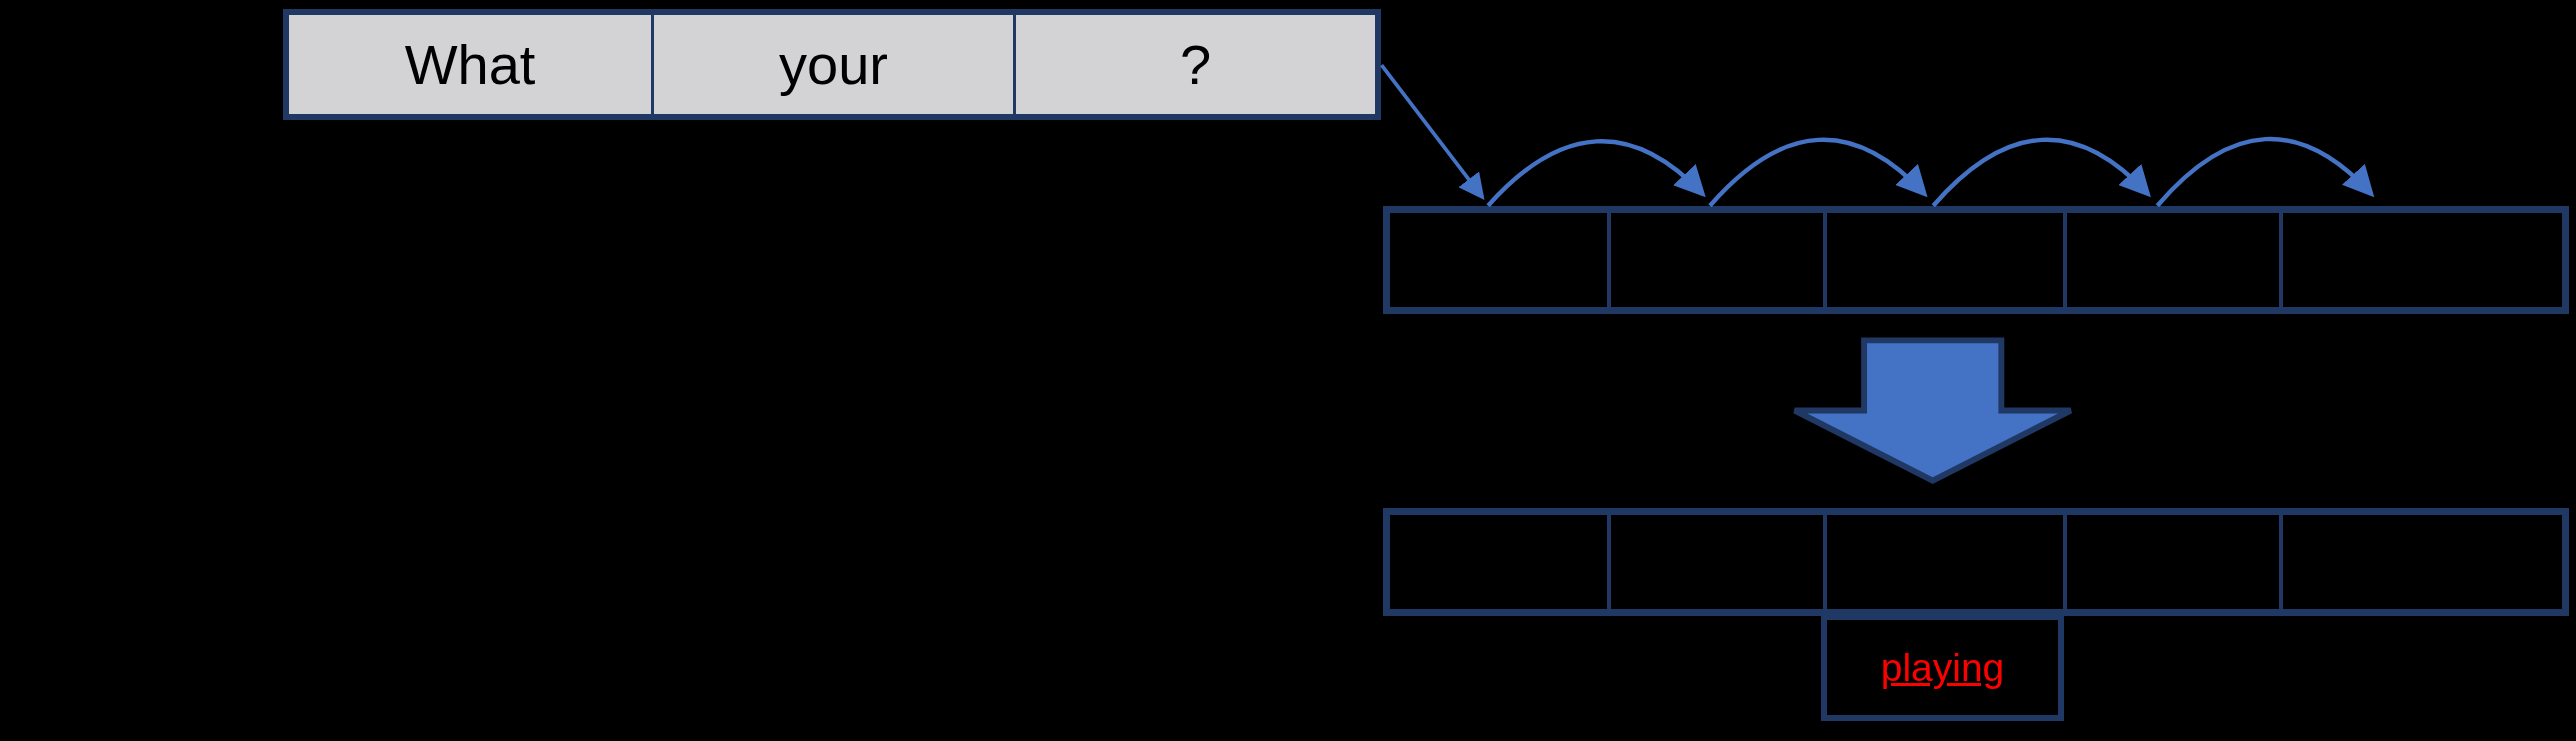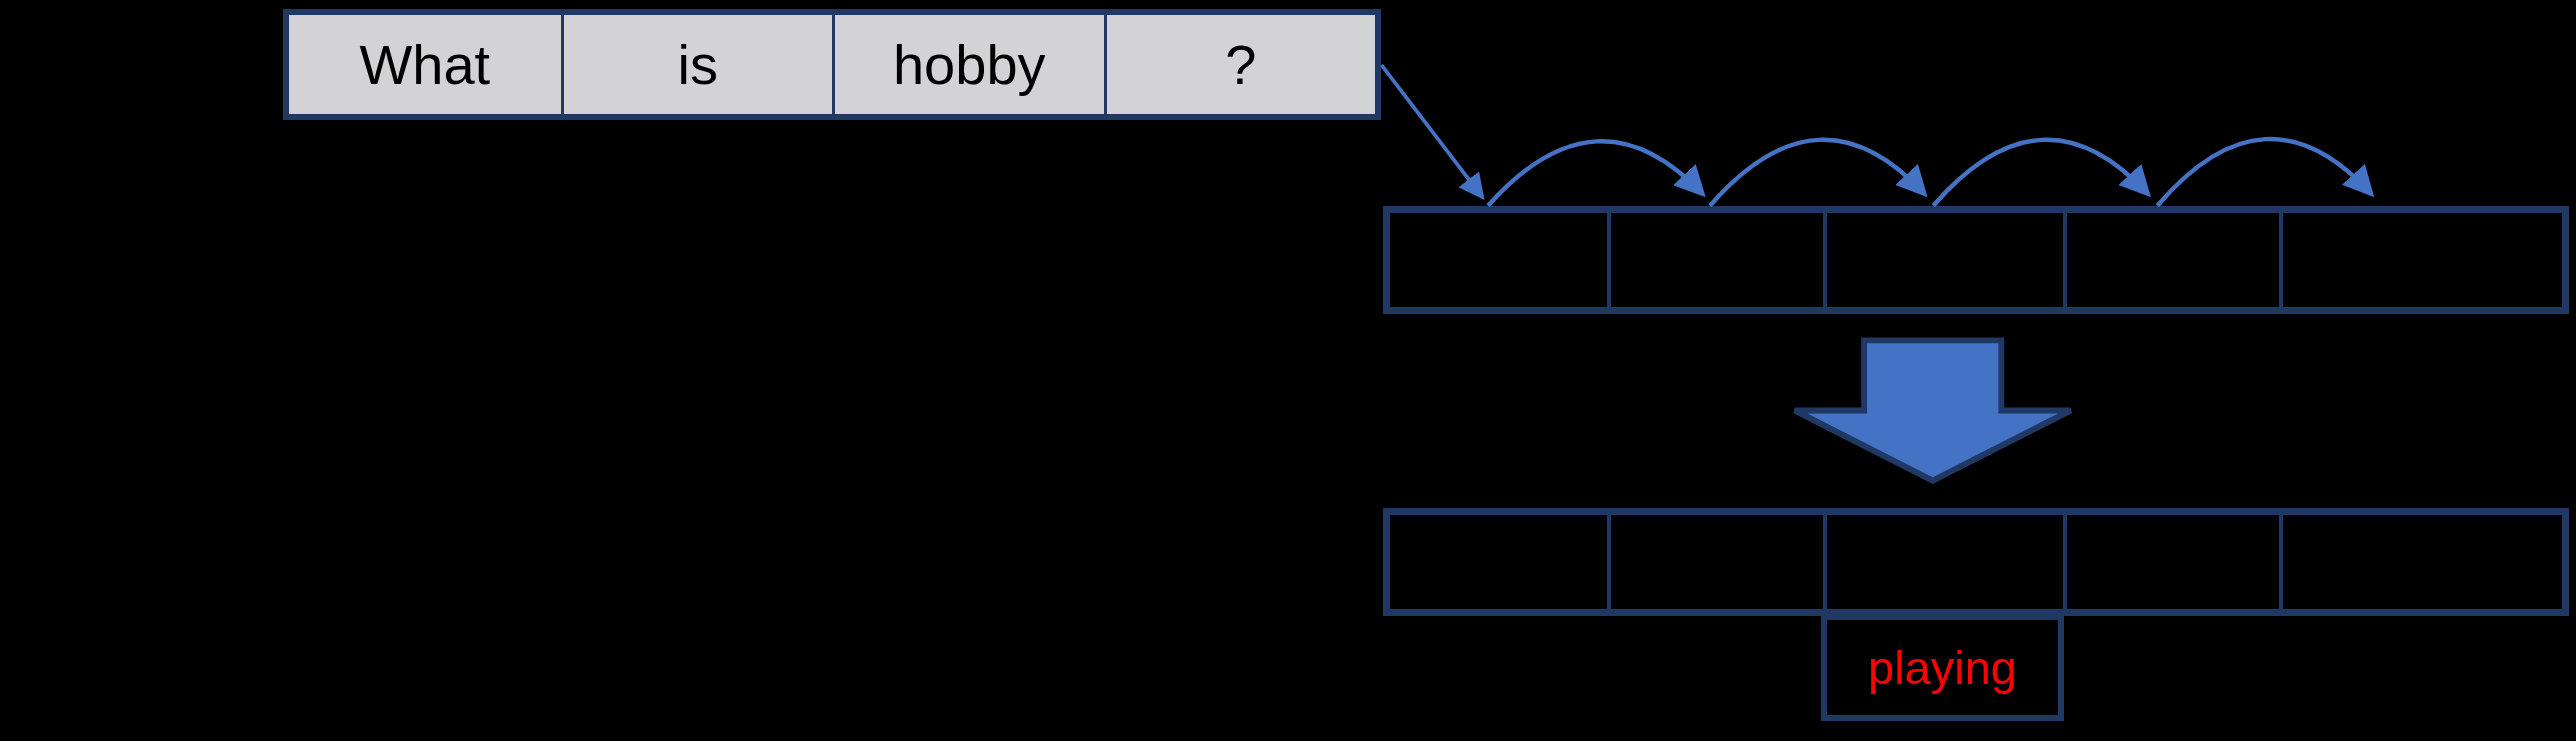"is" div.word-cell { html: <div> <span>is</span> </div> -> none }
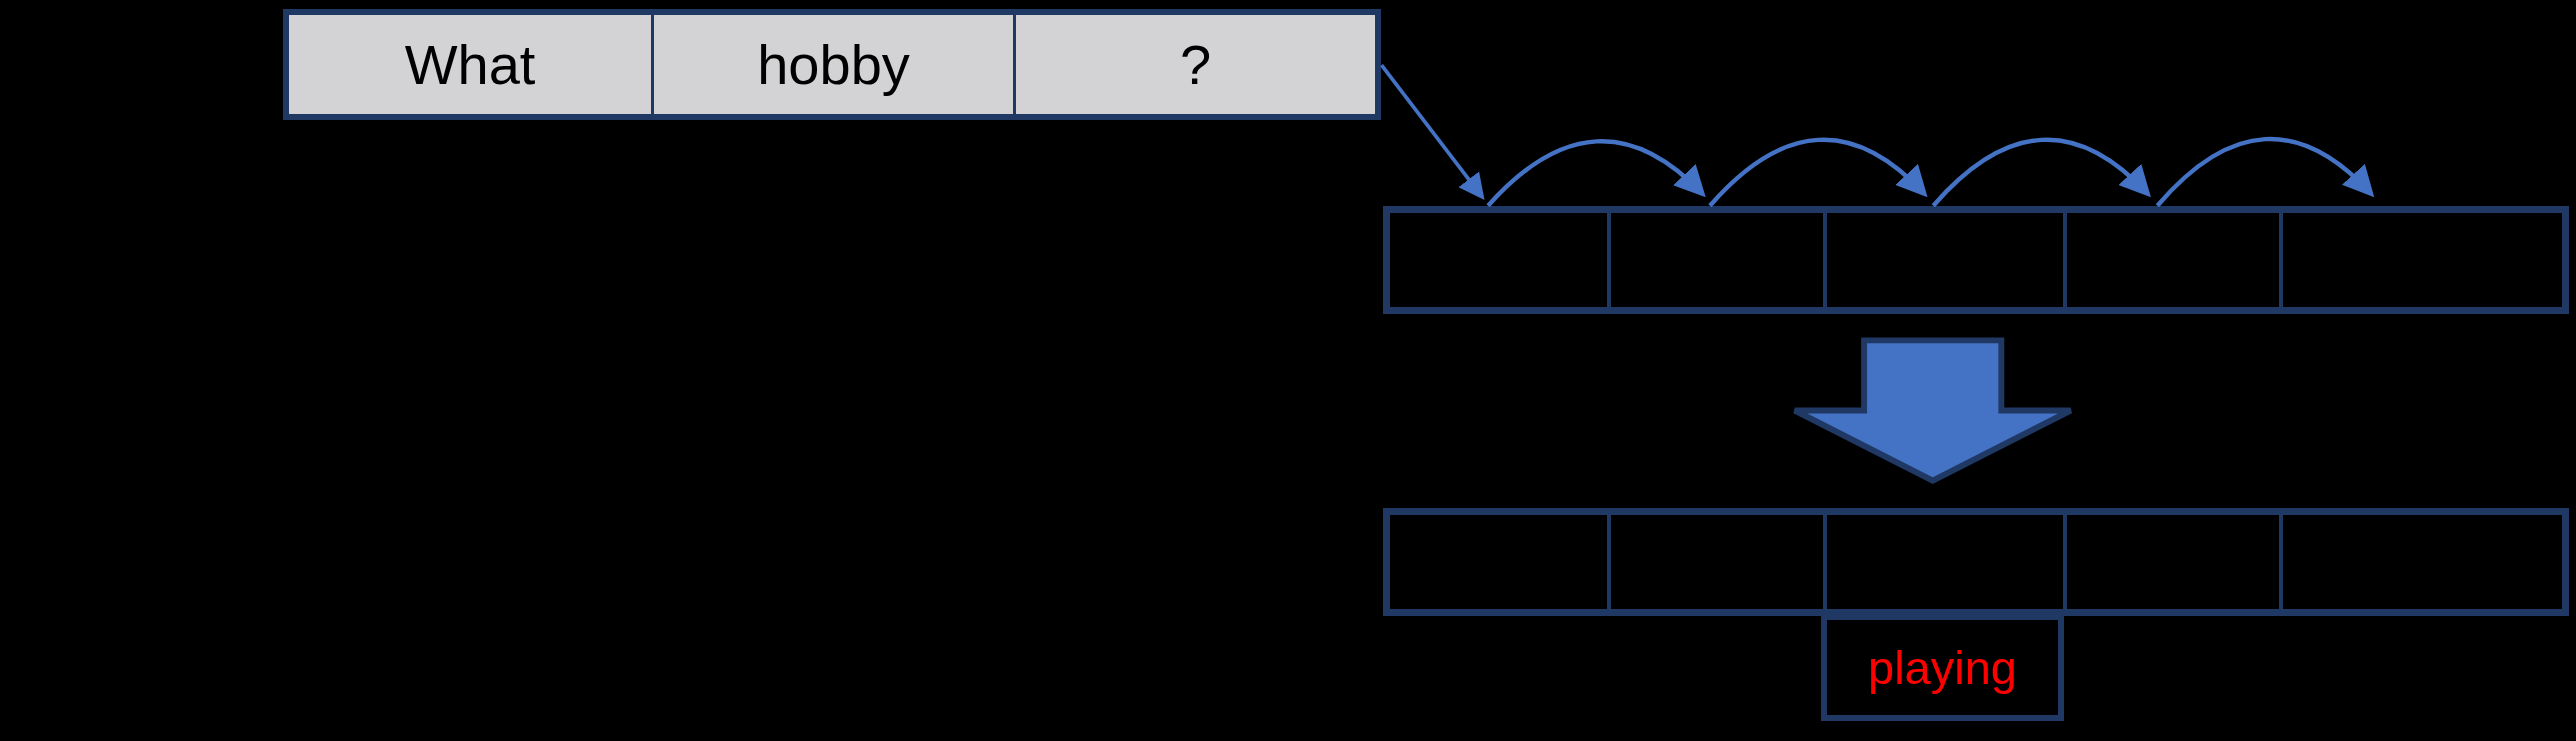"hobby" span { text: hobby -> your }
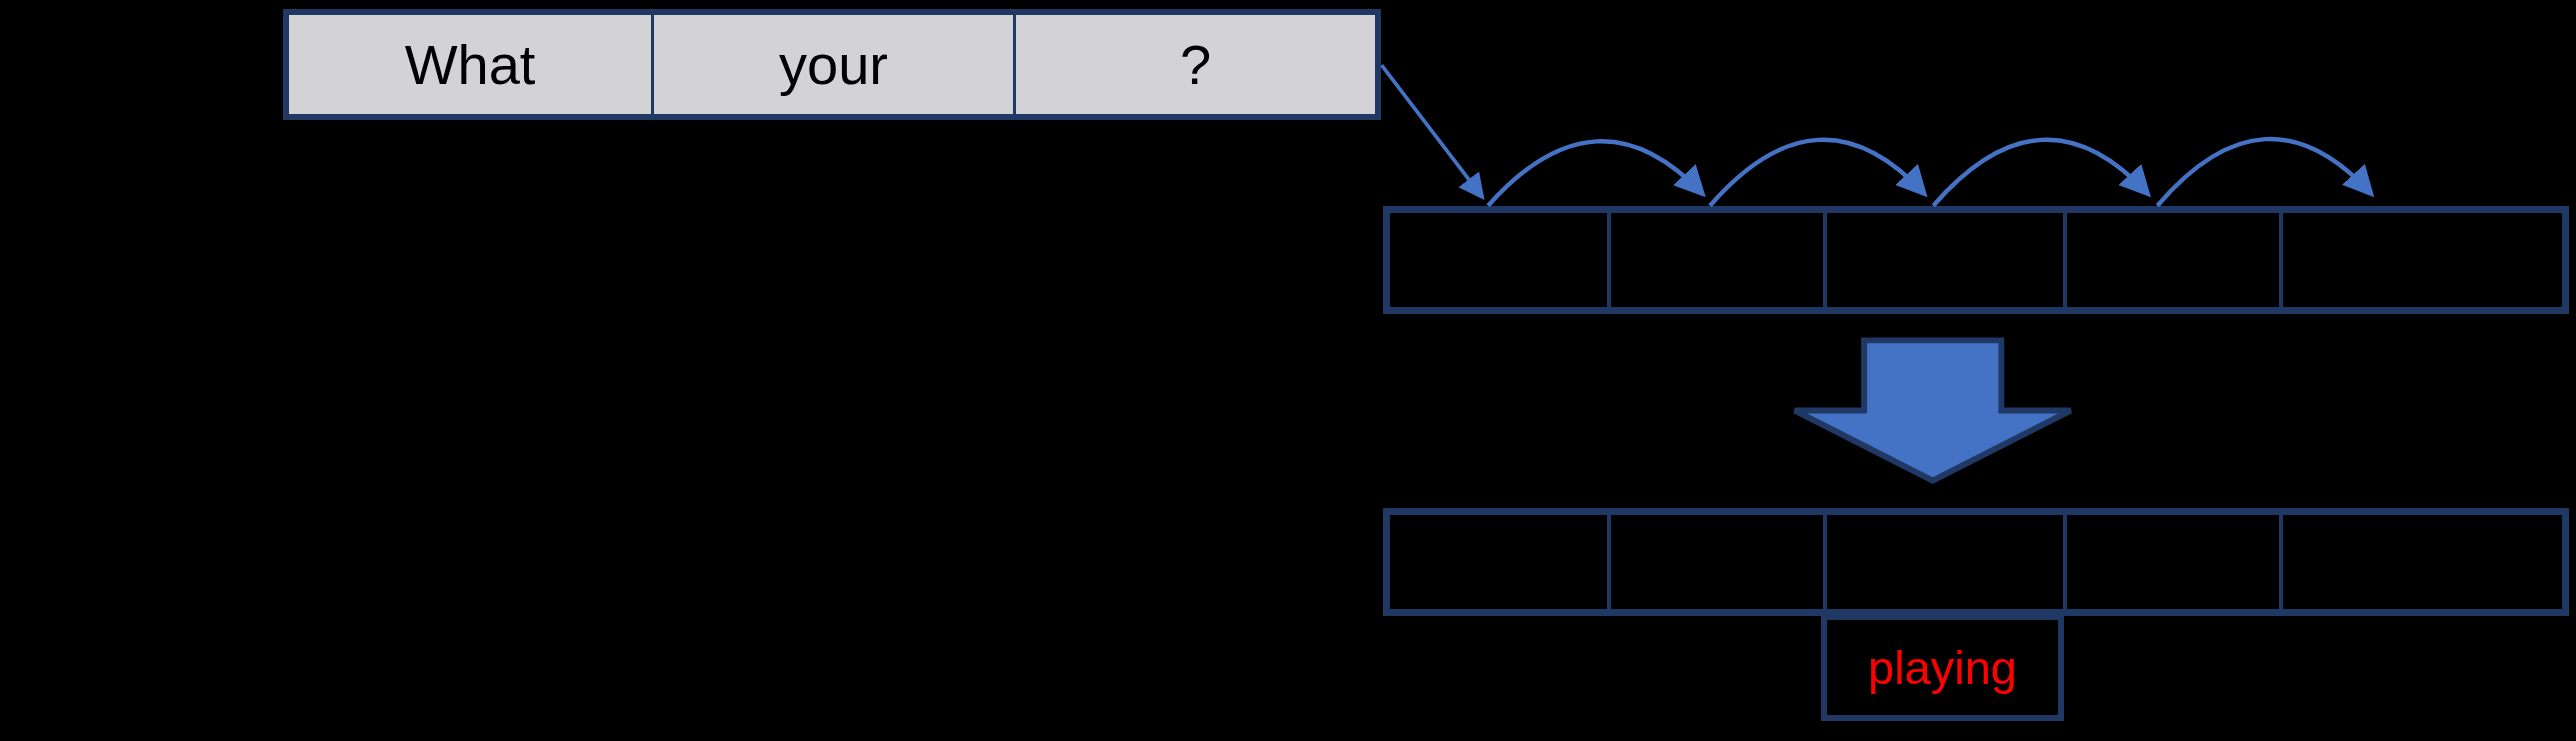"playing" .pred-box span { font-size: 47px -> 39px; text-decoration: none -> underline }
